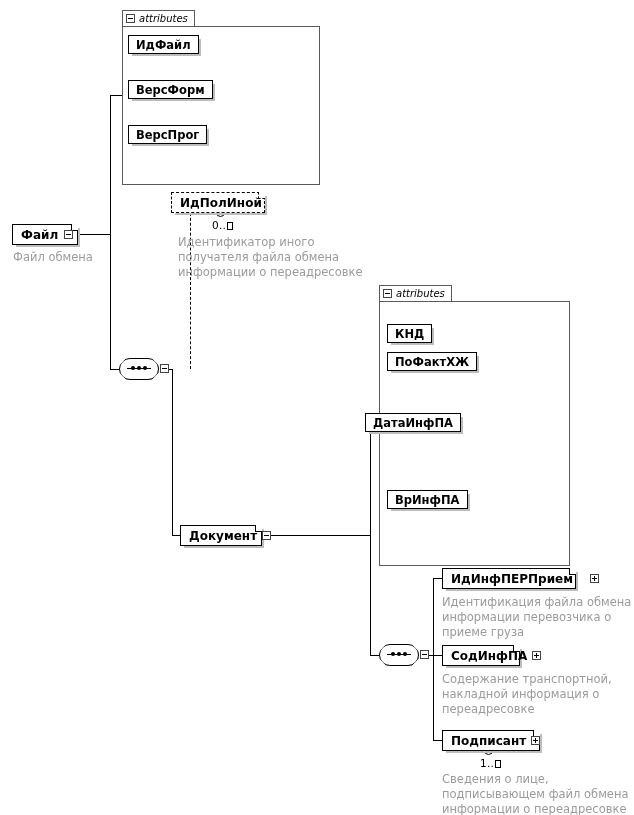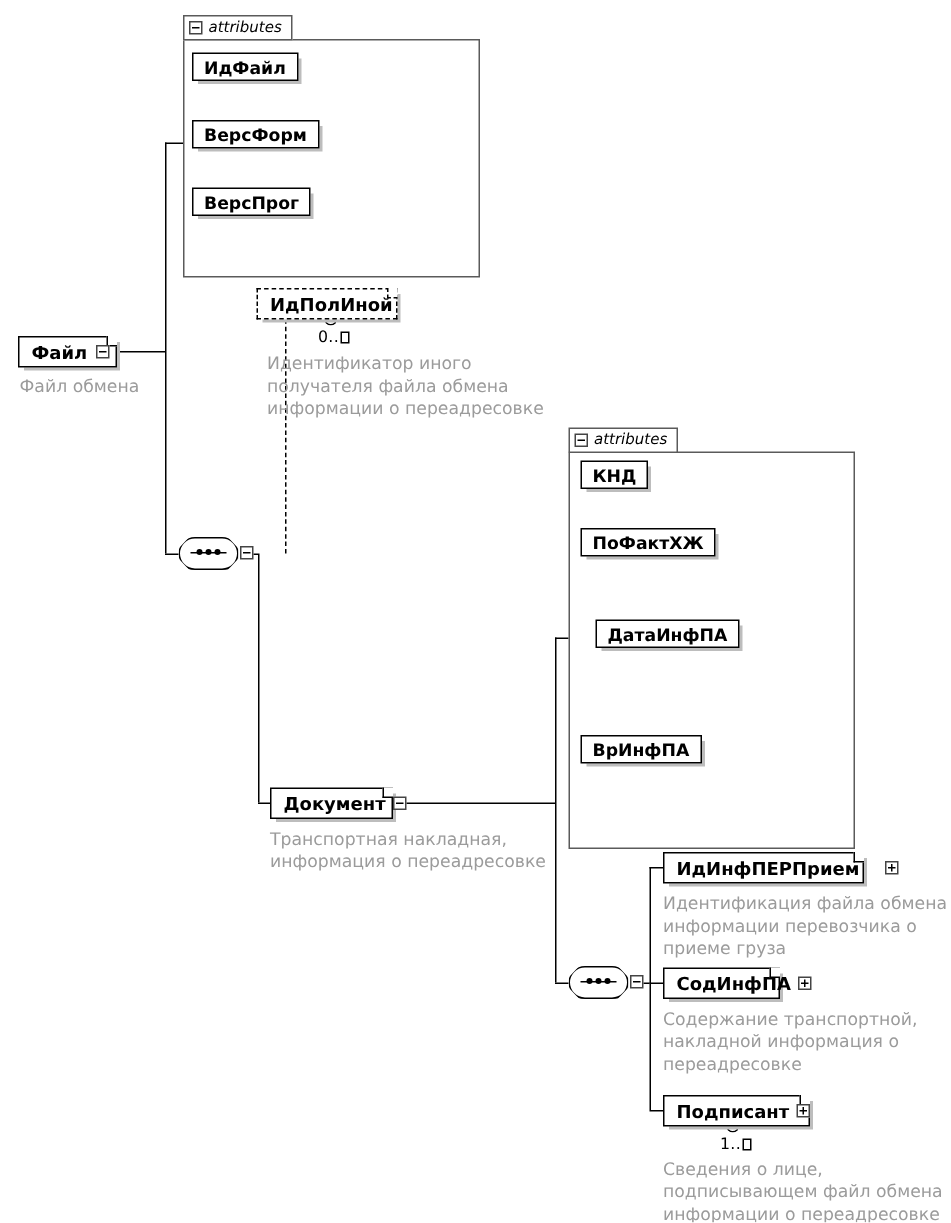"КНД" div.attr-node { top: 307px -> 324px }
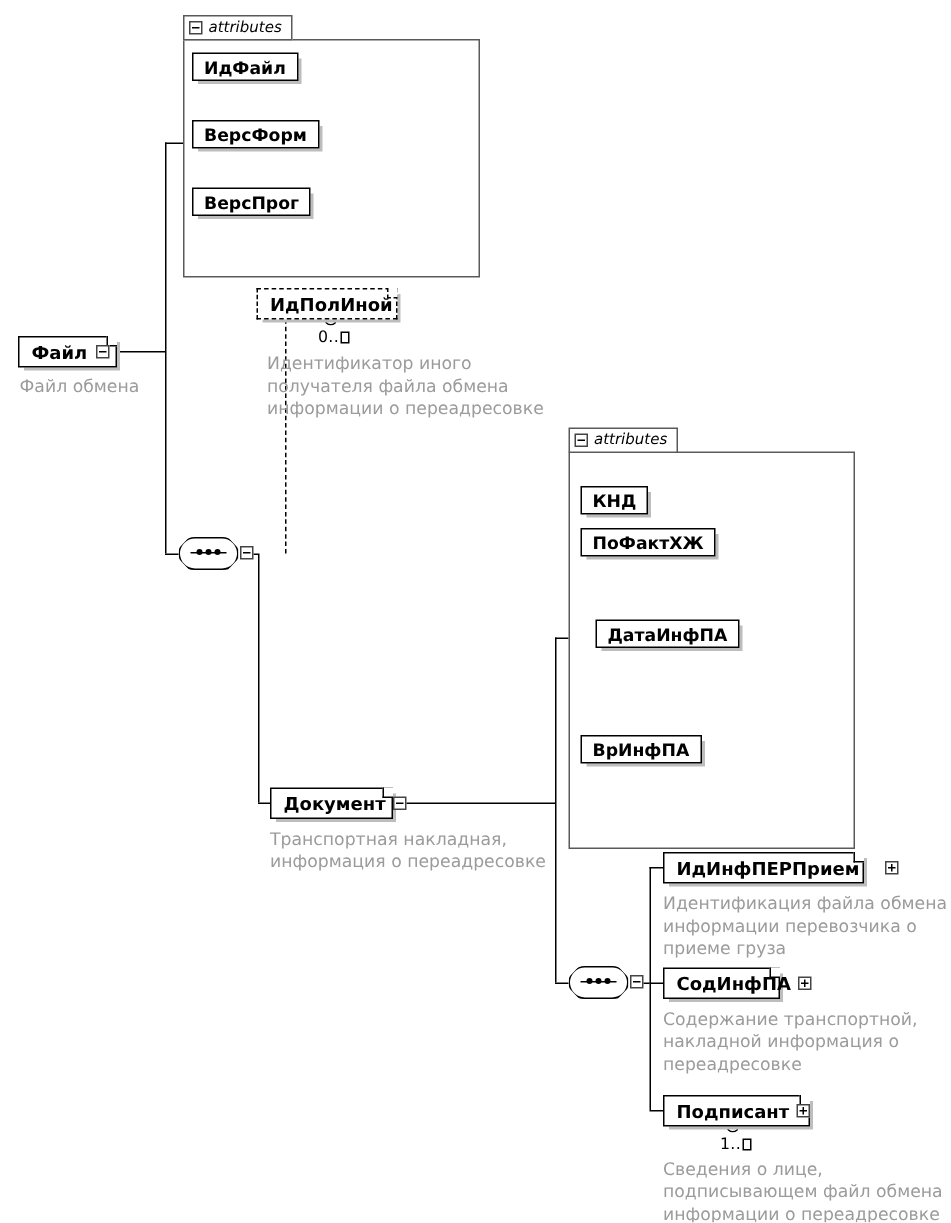"ДатаИнфПА" div.attr-node { left: 397px -> 365px }
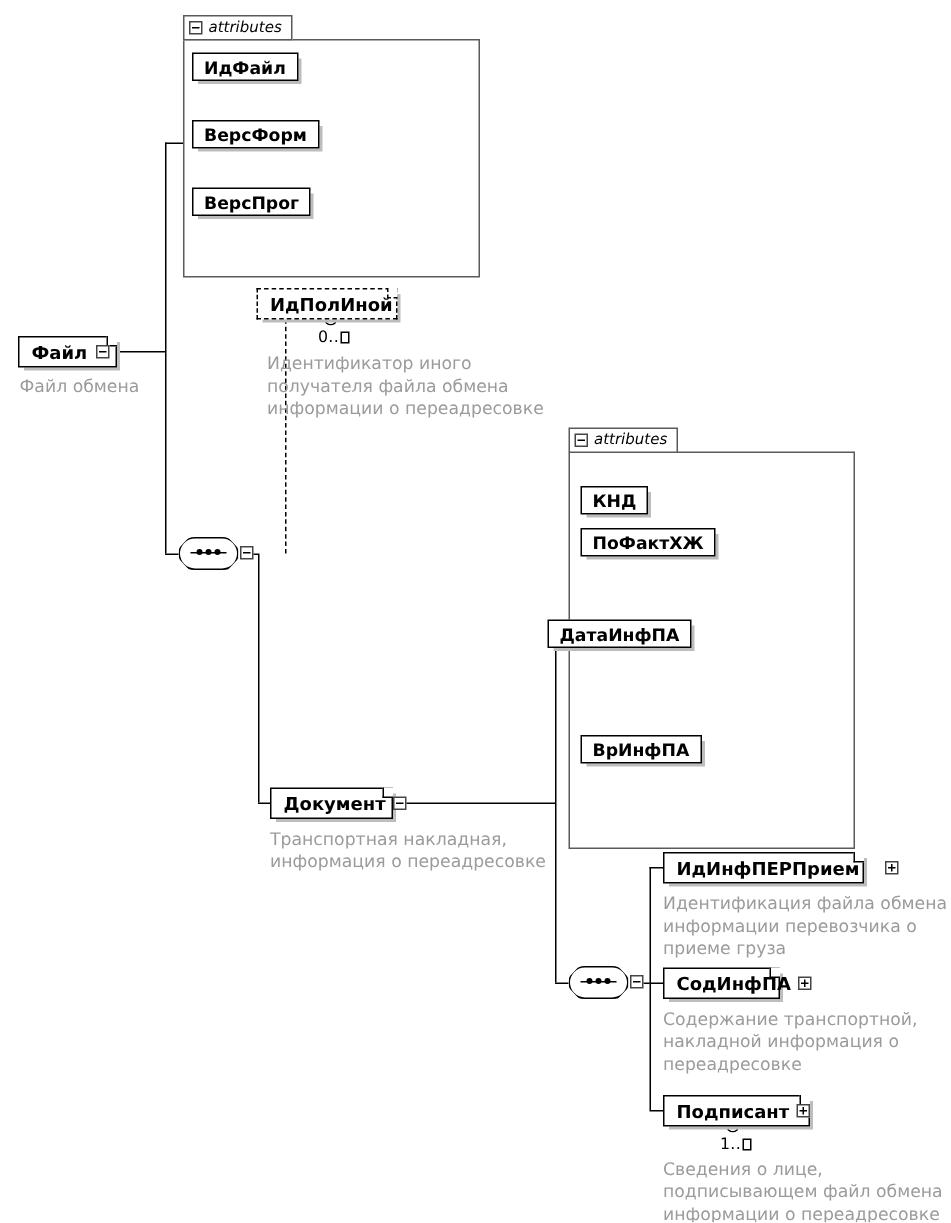"Транспортная накладная," div.annot { html: <div>Транспортная накладная, информация о переадресовке</div> -> none }
